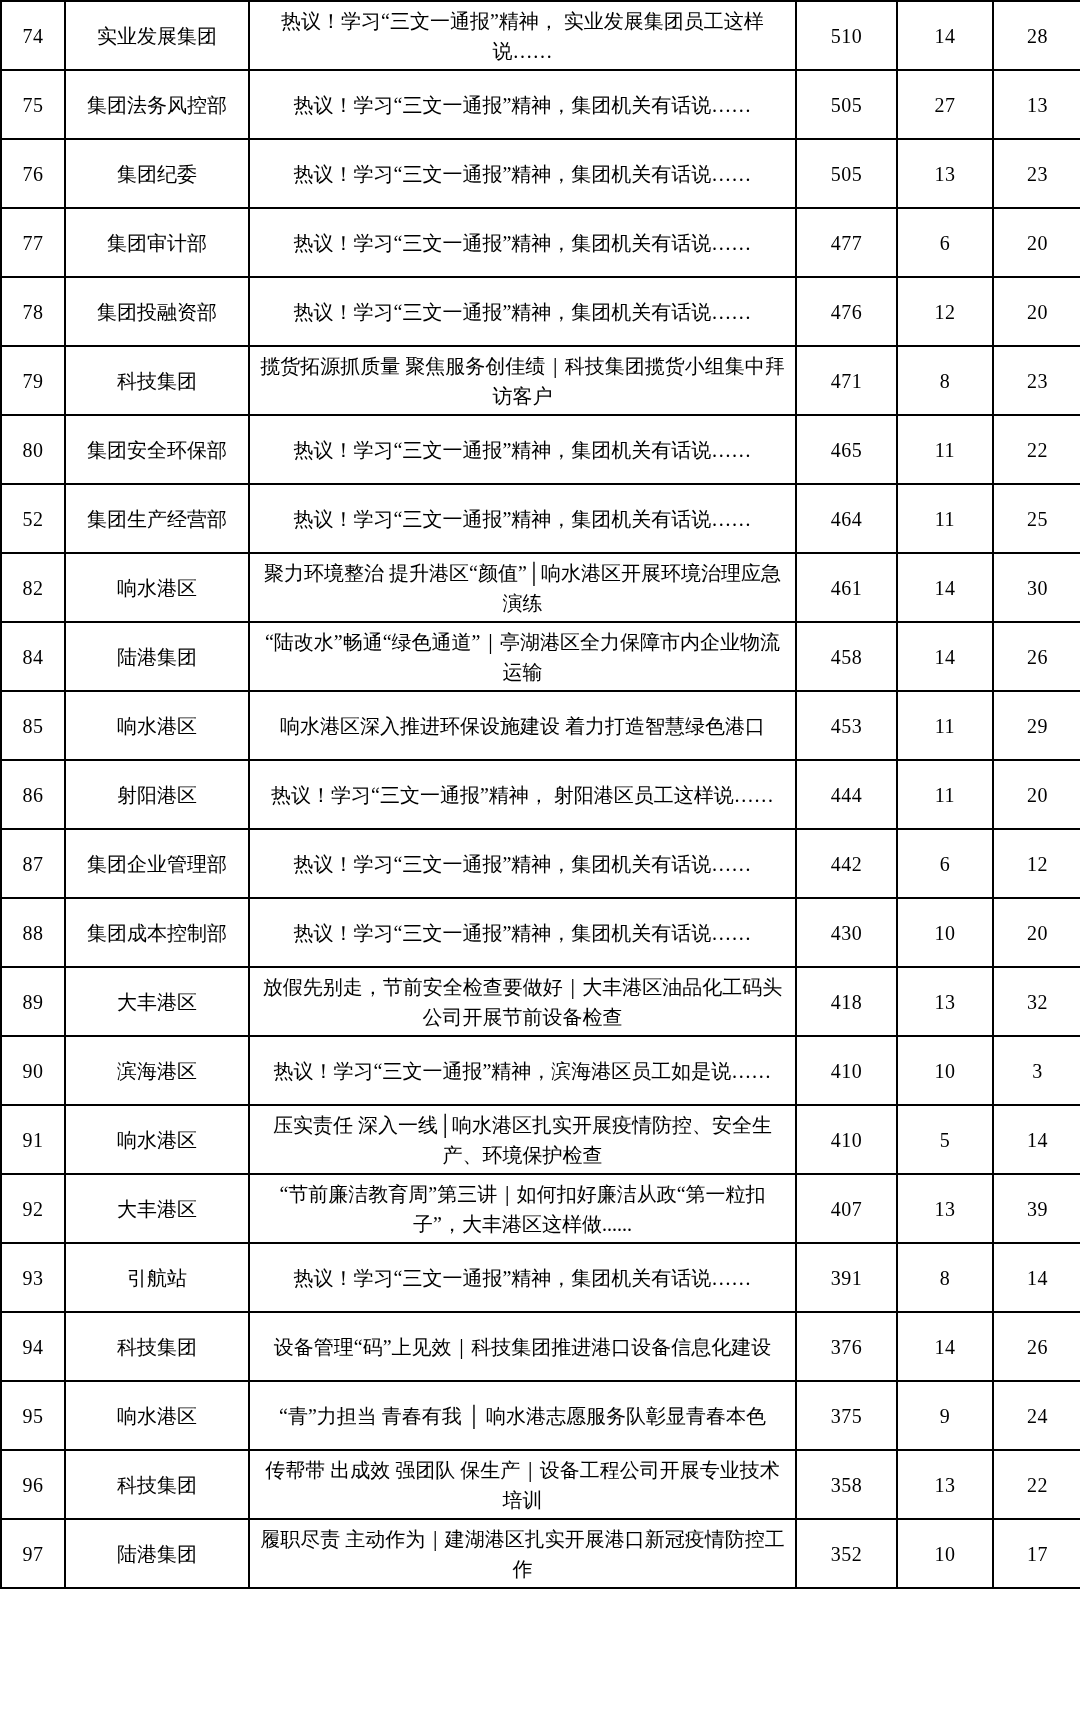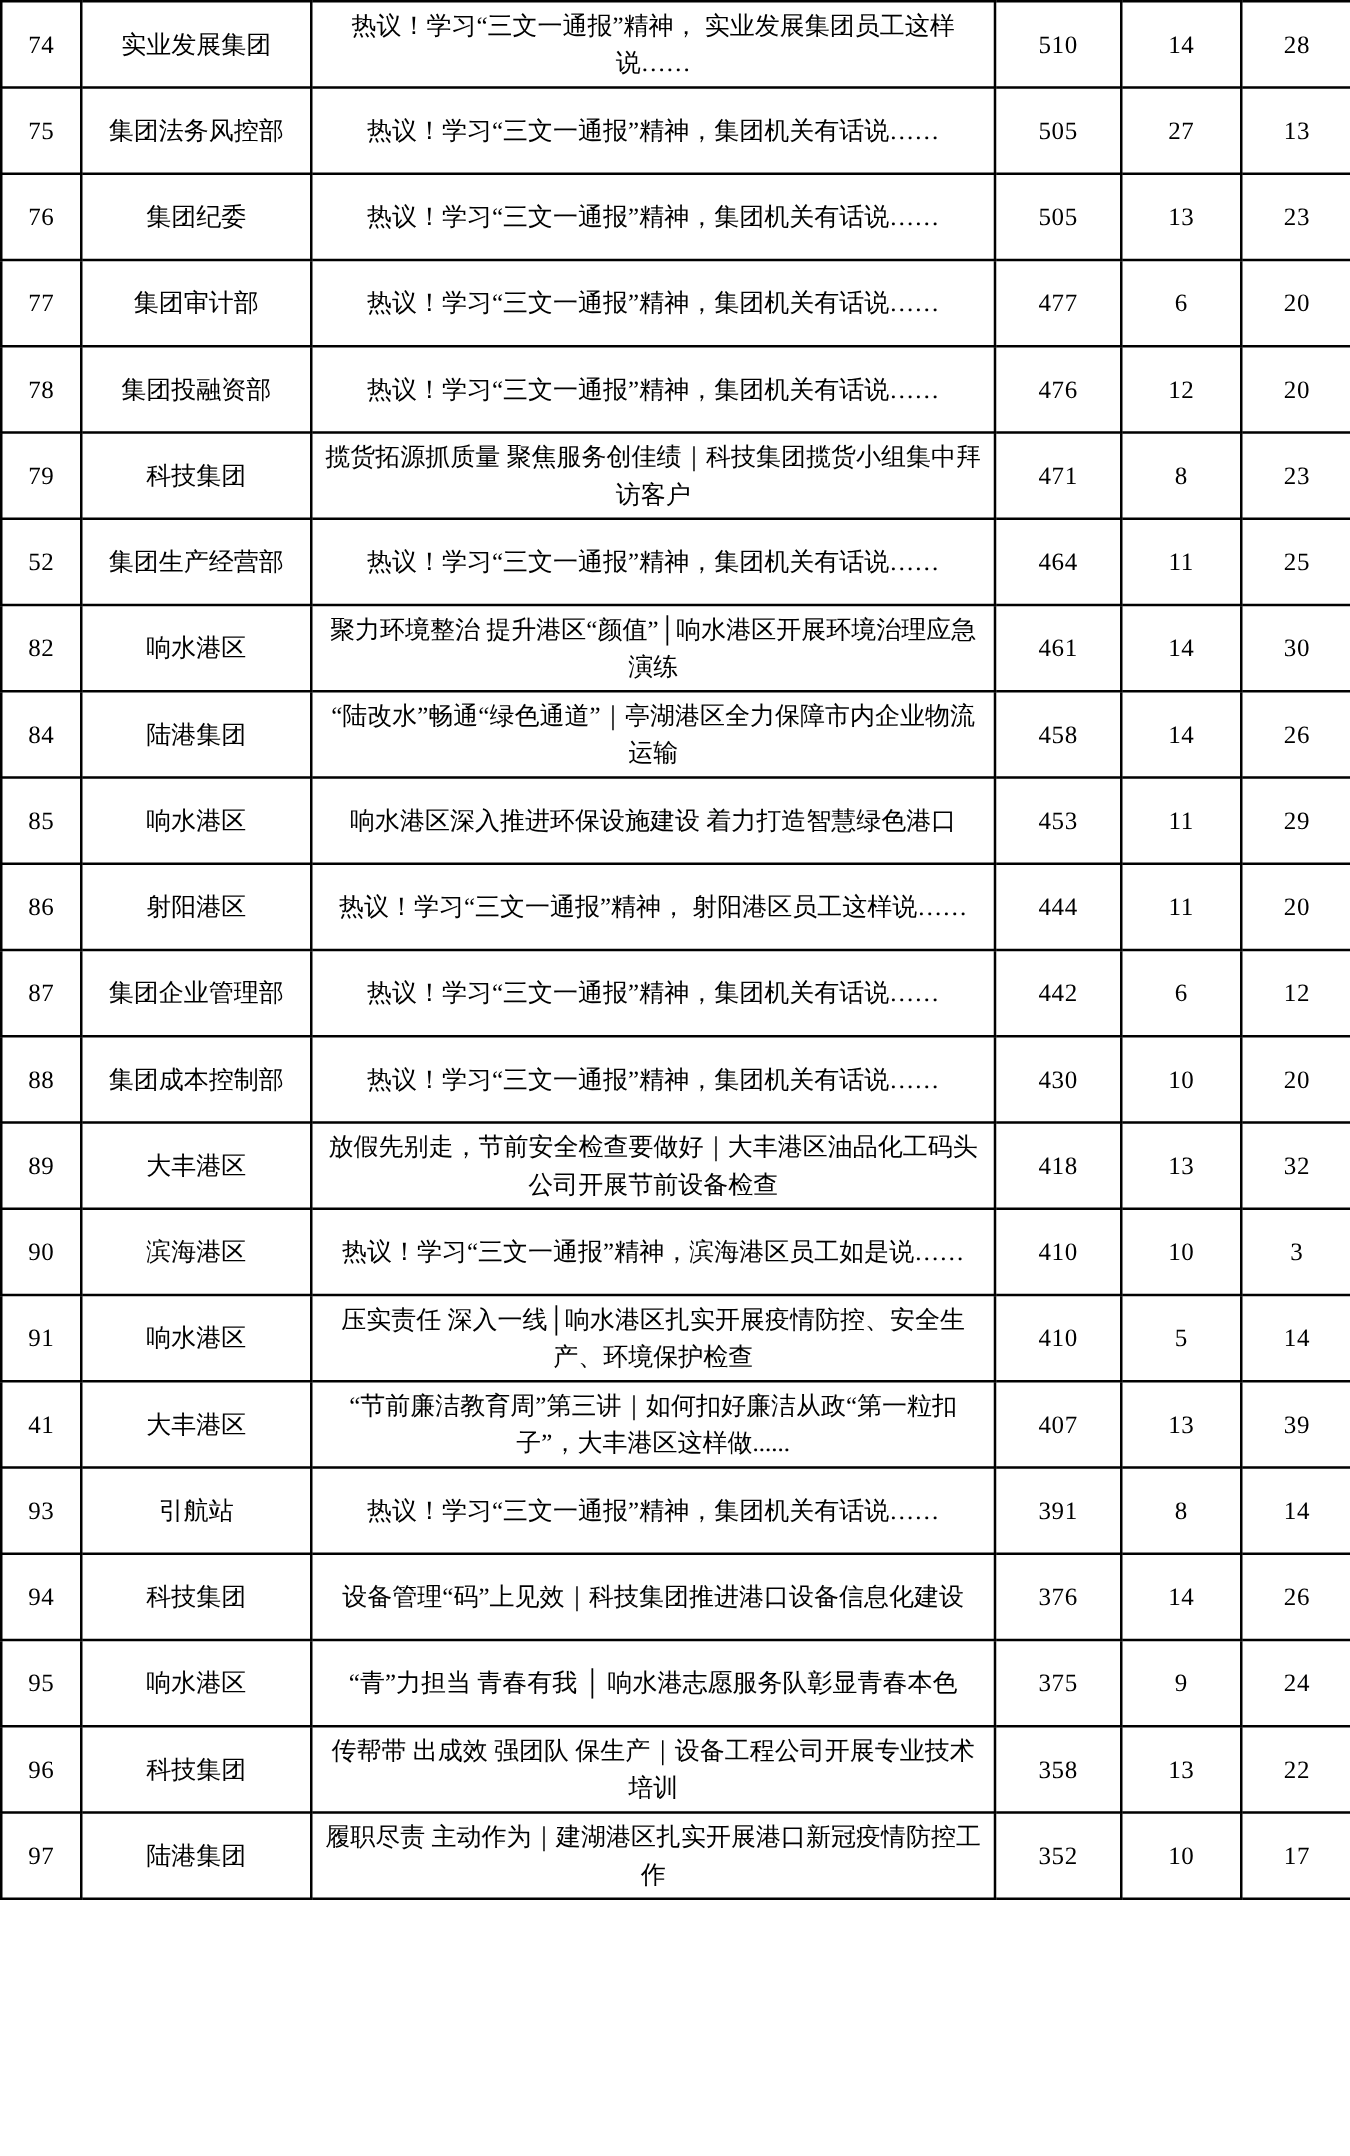"80" tr { html: none -> <tr> <td>80</td> <td>集团安全环保部</td> <td>热议！学习“三文一通报”精神，集团机关有话说……</td> <td>465</td> <td>11</td> <td>22</td> </tr> }
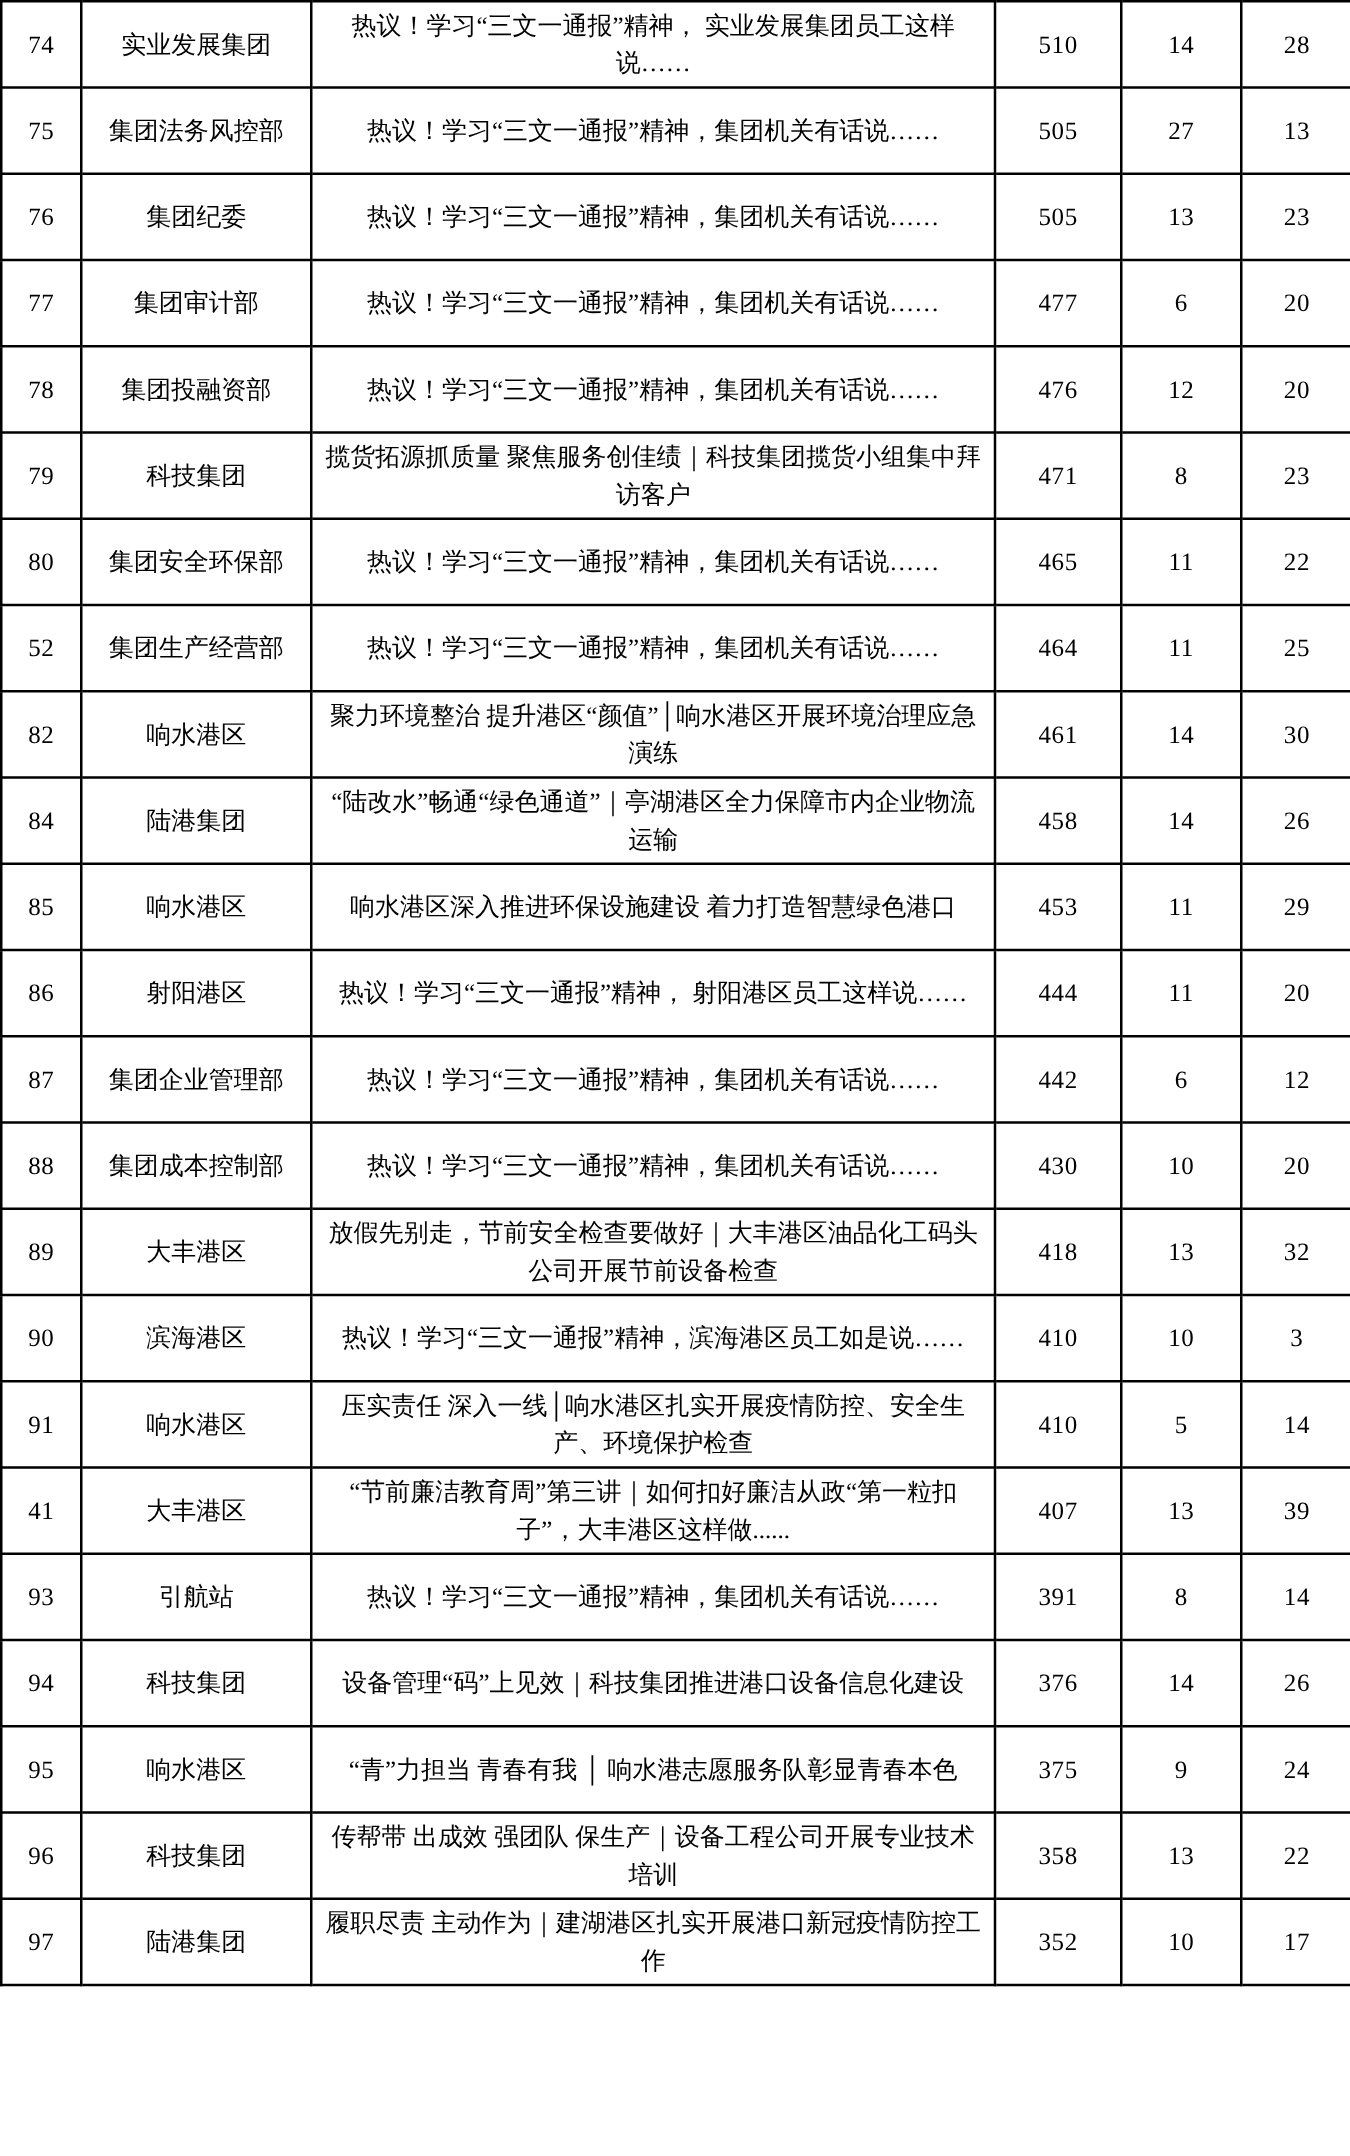"41" td.col-no { text: 41 -> 92 }
